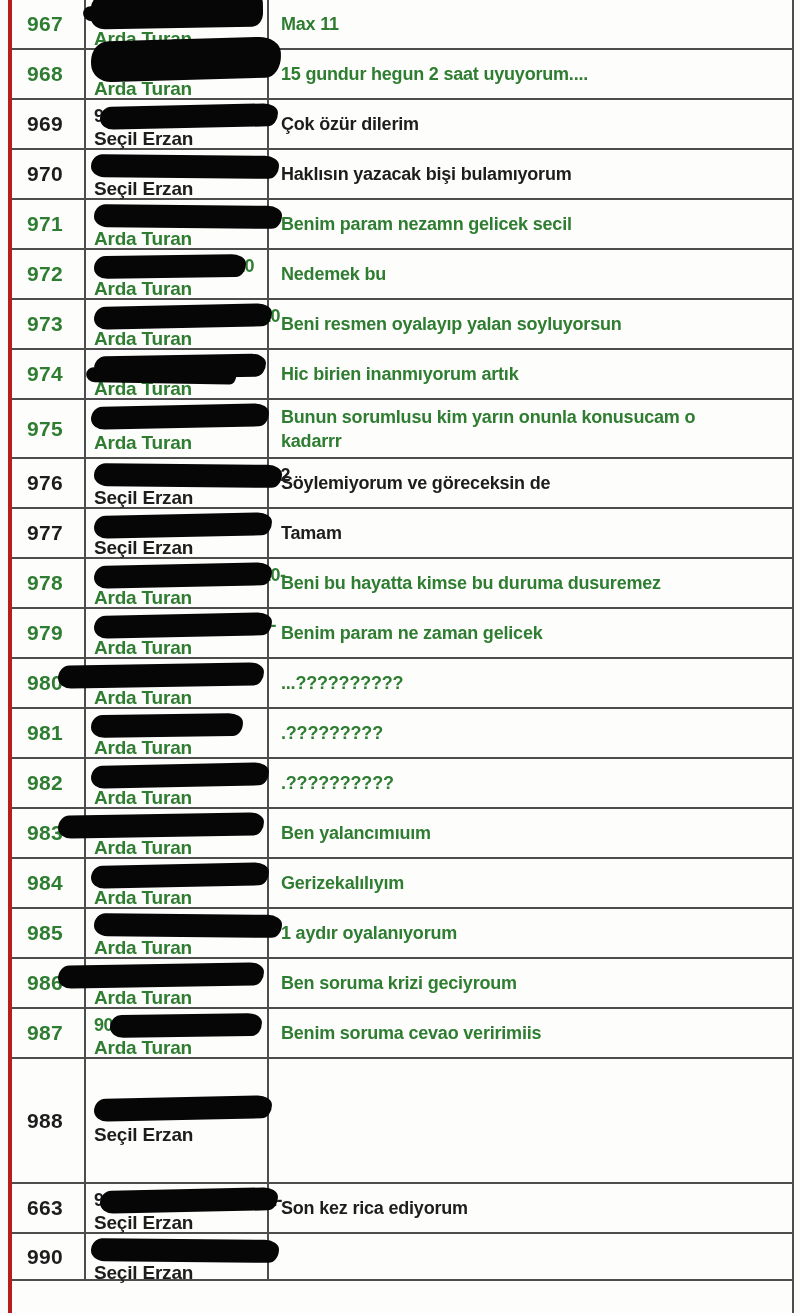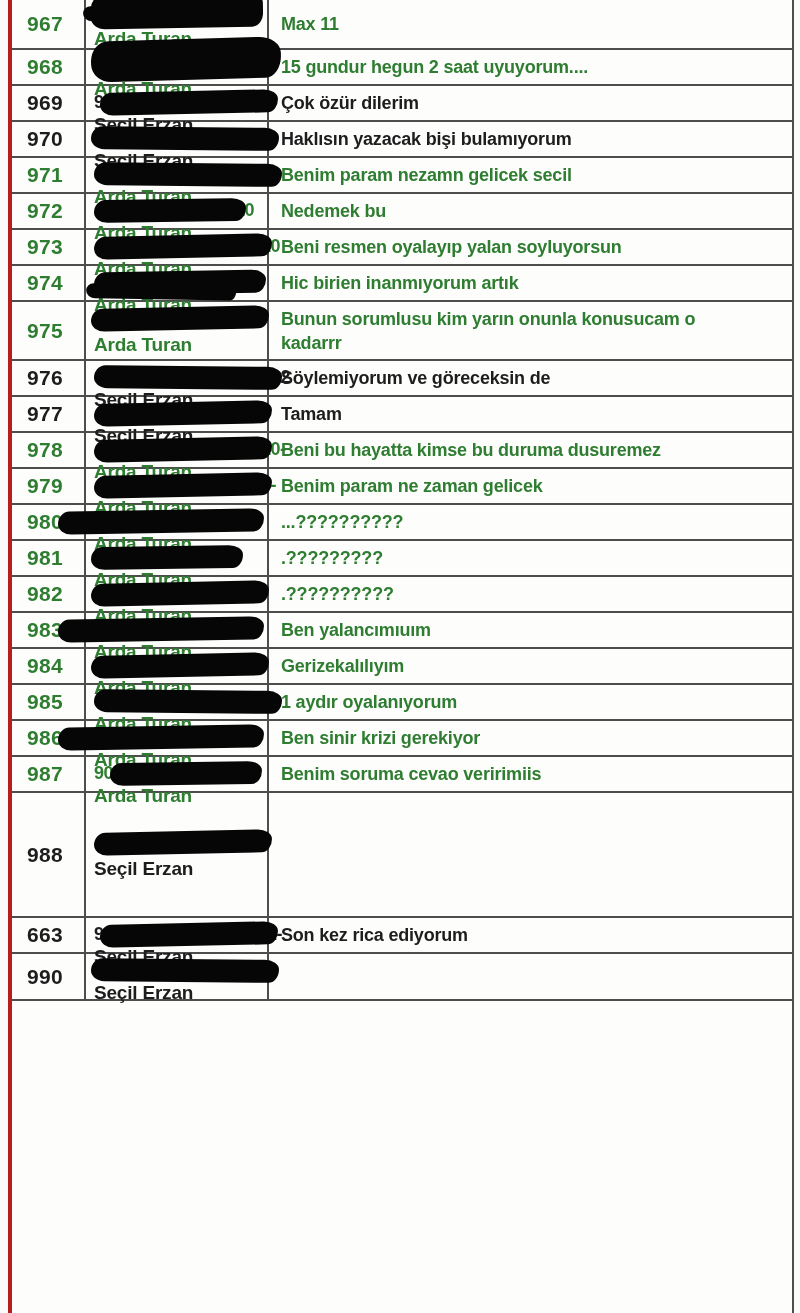"968" .size-normal { height: 36px -> 50px }
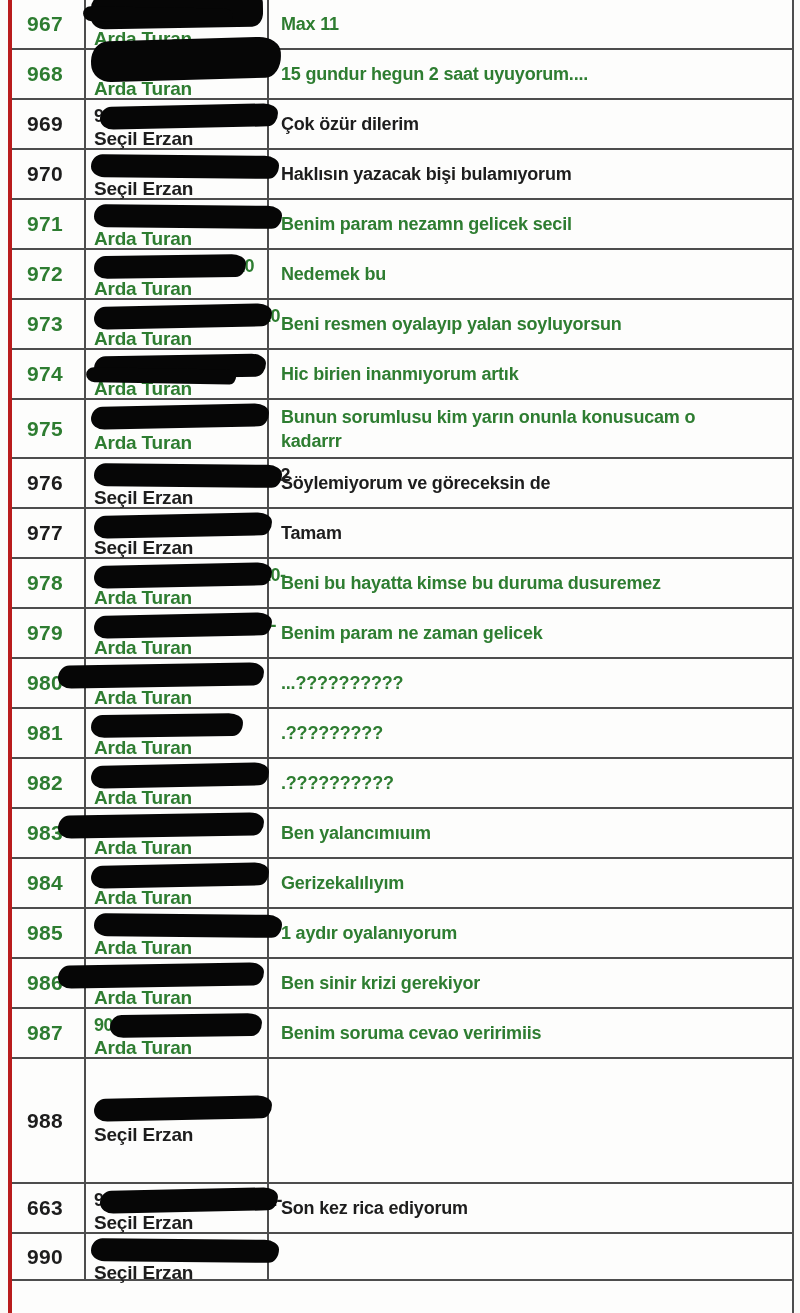"Ben sinir krizi gerekiyor" div.cell { text: sinir krizi gerekiyor -> soruma krizi geciyroum }
